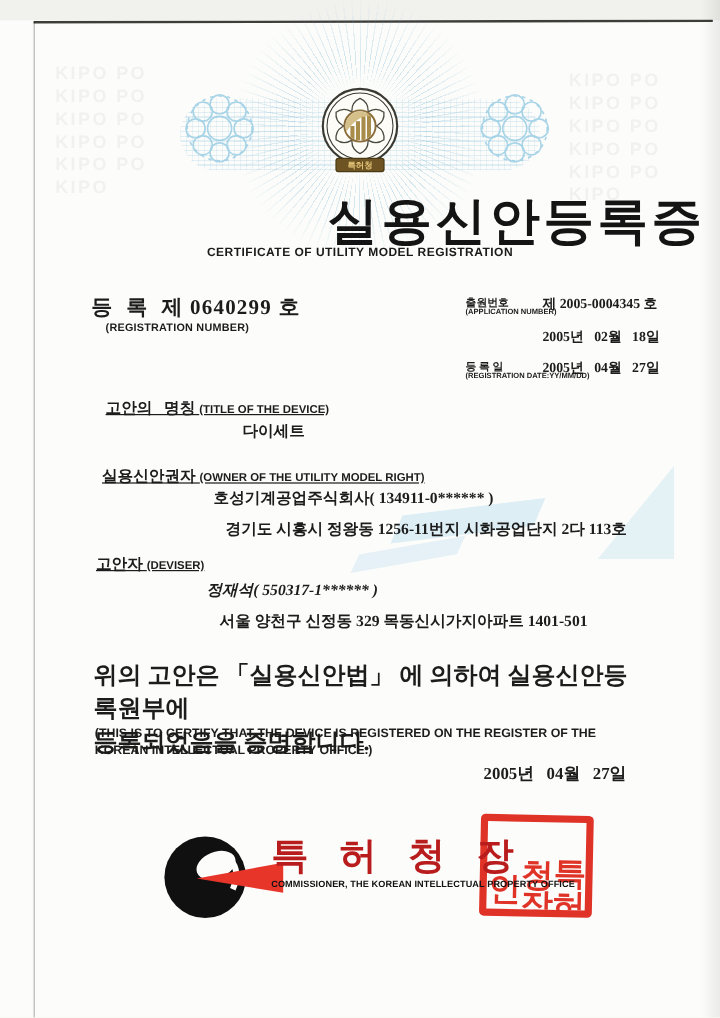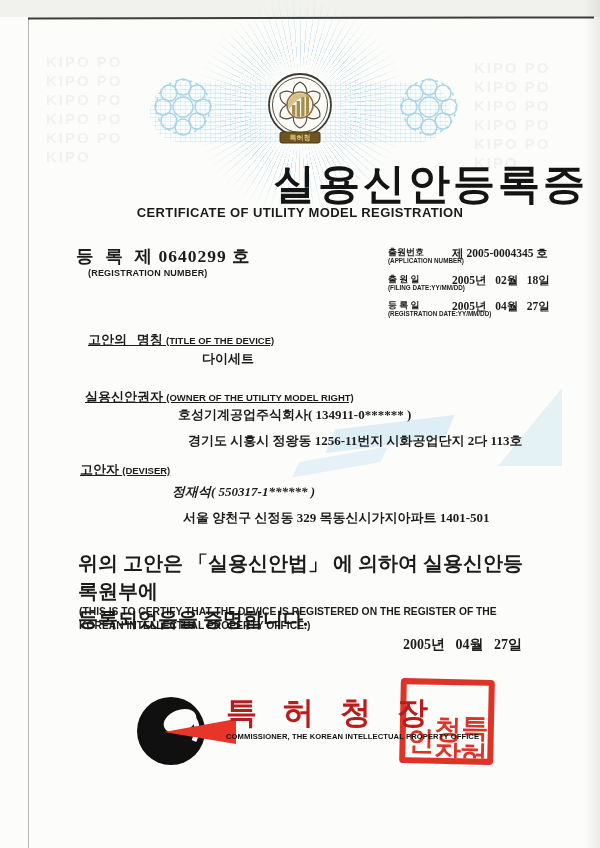"CERTIFICATE OF UTILITY MODEL" .title-en { font-size: 13px -> 10px }
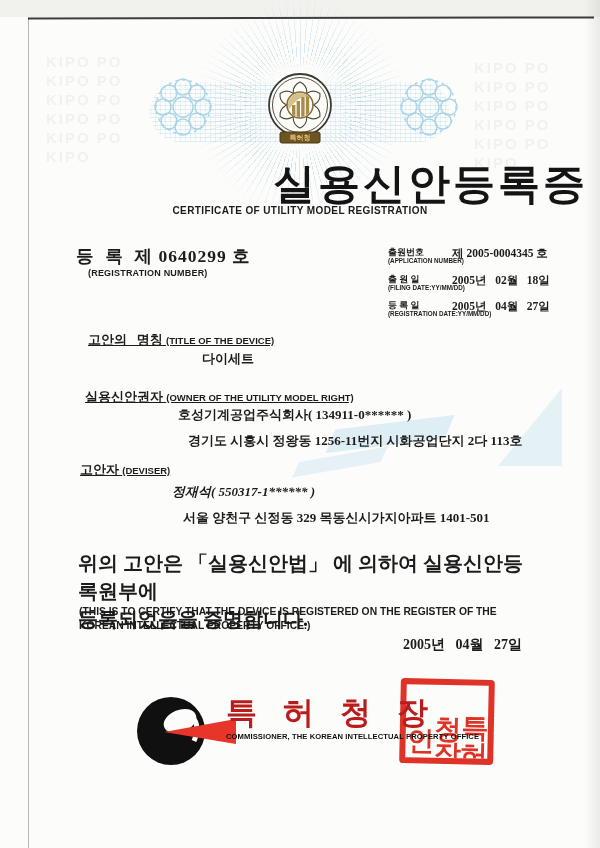"출 원 일" div.app-row { html: <div> <span>출 원 일</span> <span>(FILING DATE:YY/MM/DD)</span> </div> -> none }
